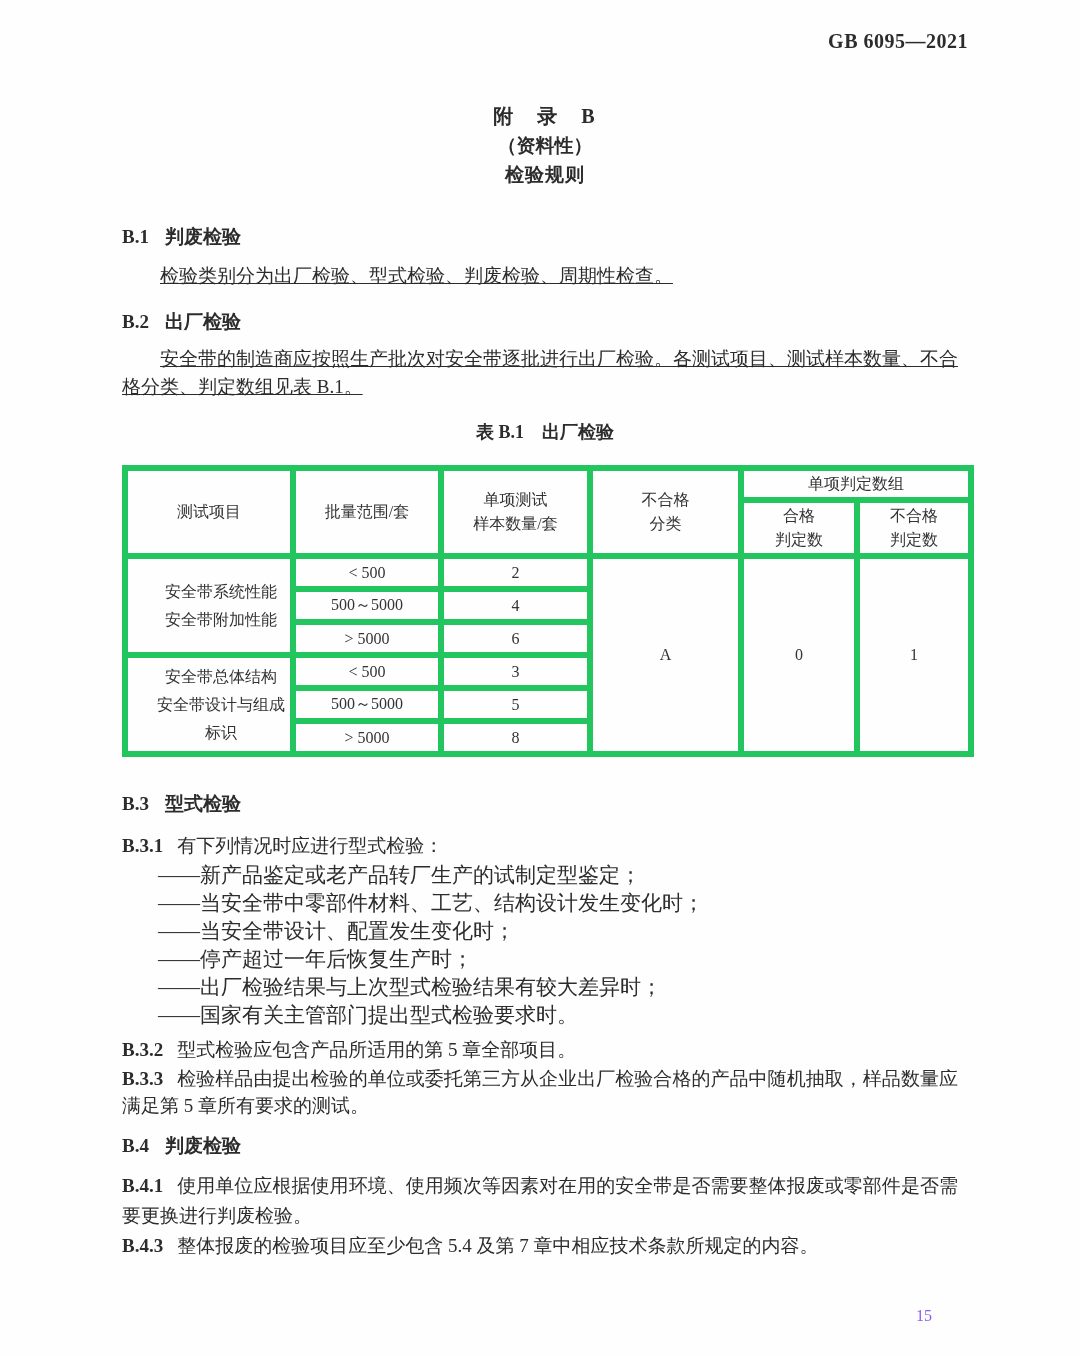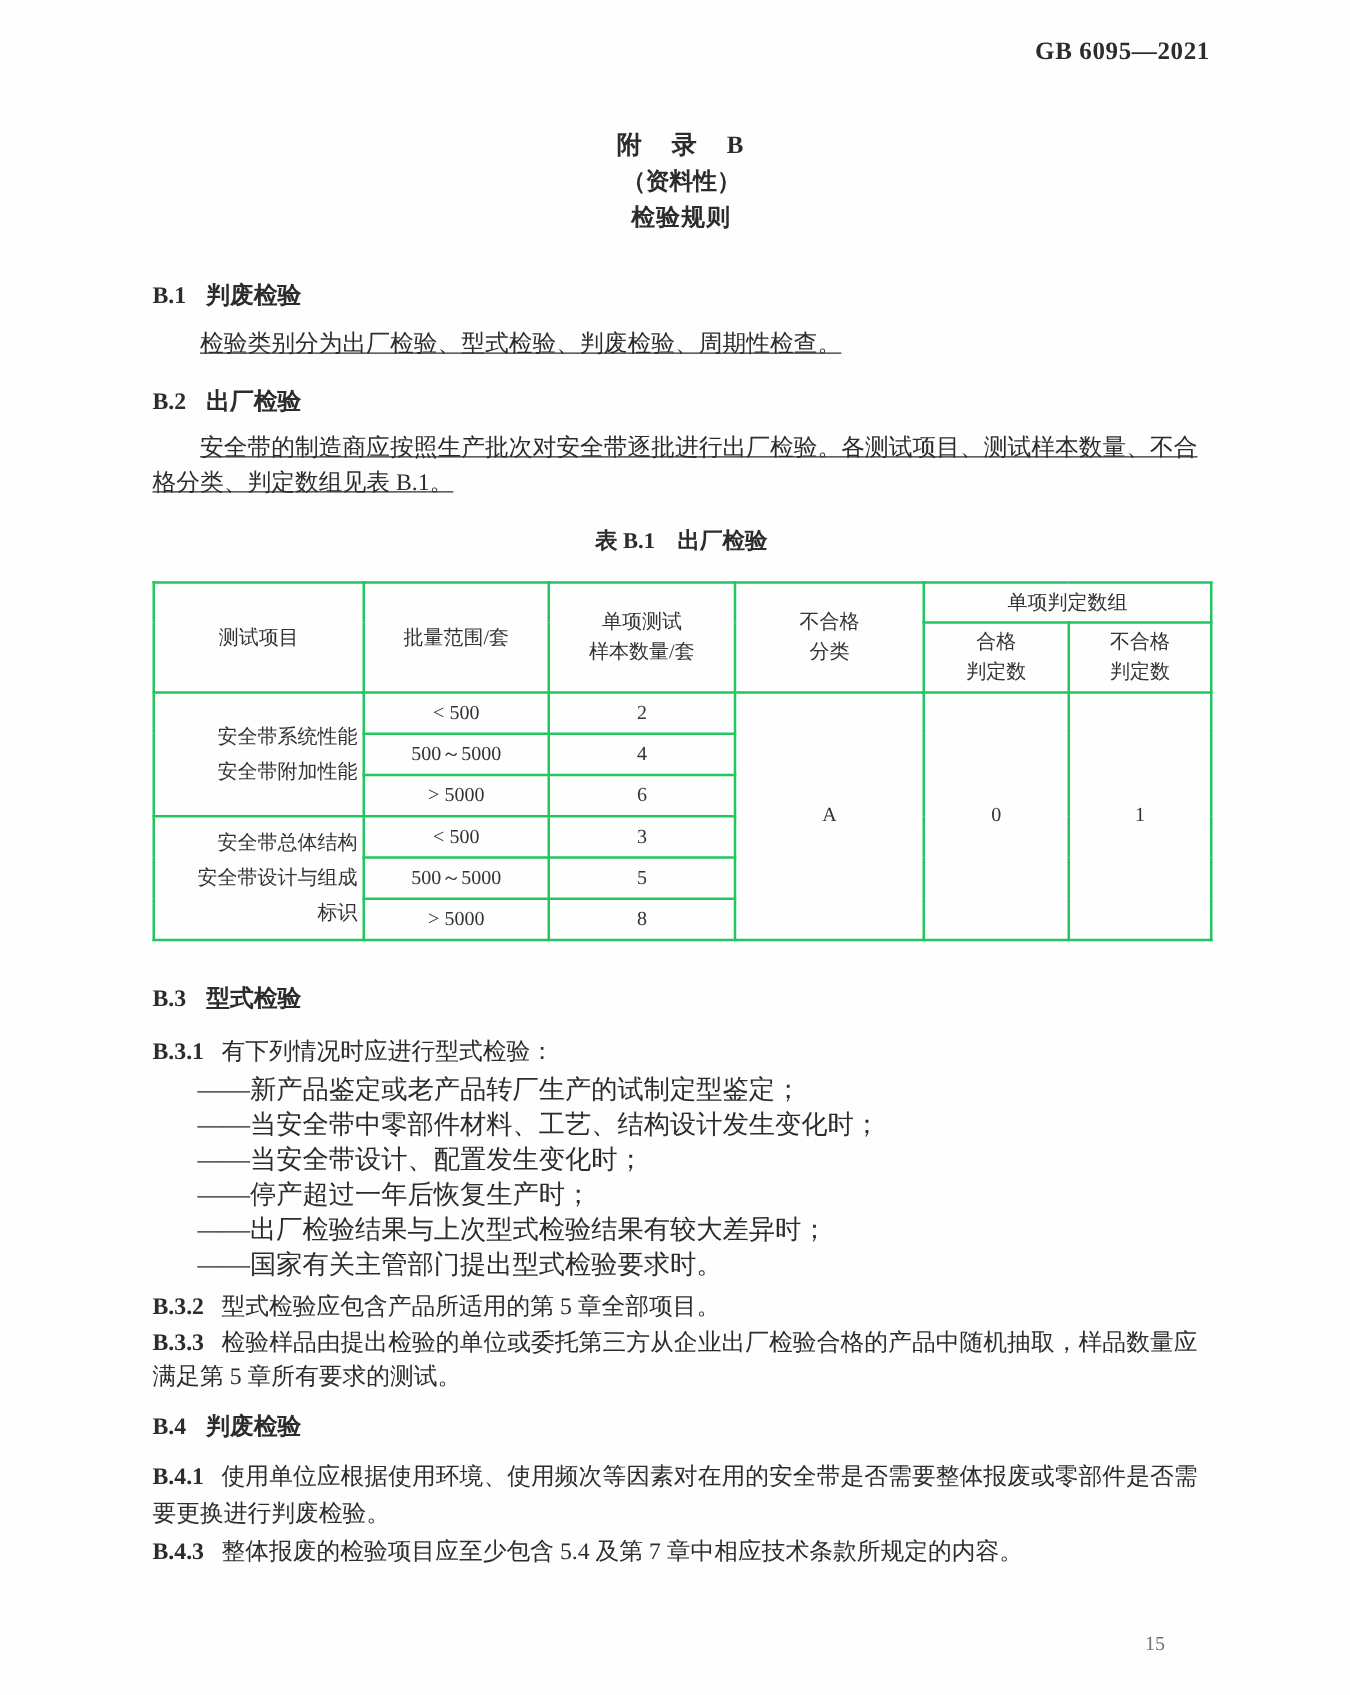"单项判定数组" .b1-table th, .b1-table td { border: 2px solid #22c55e -> 6px solid #22c55e }
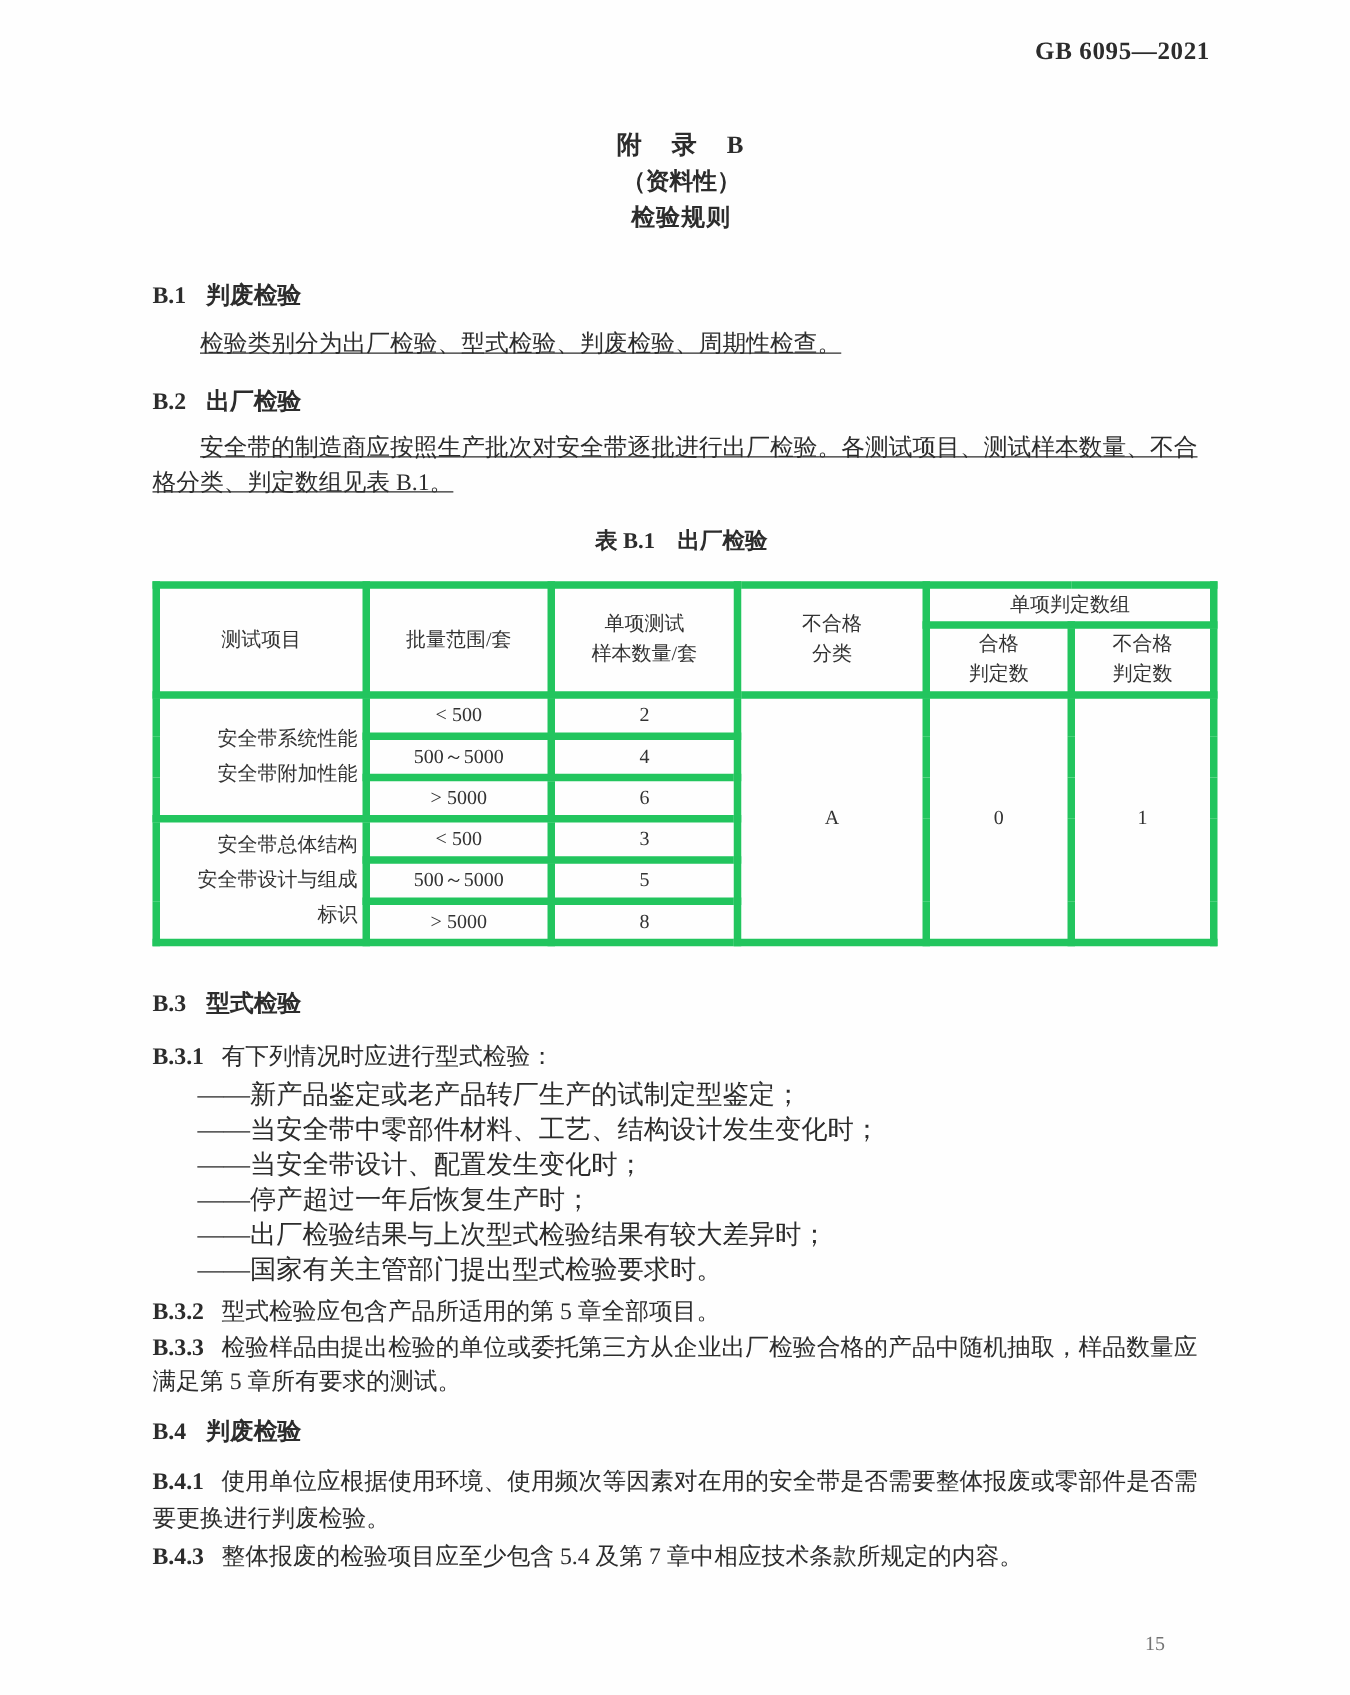"安全带系统性能" .b1-table td.item-cell { text-align: right -> center }
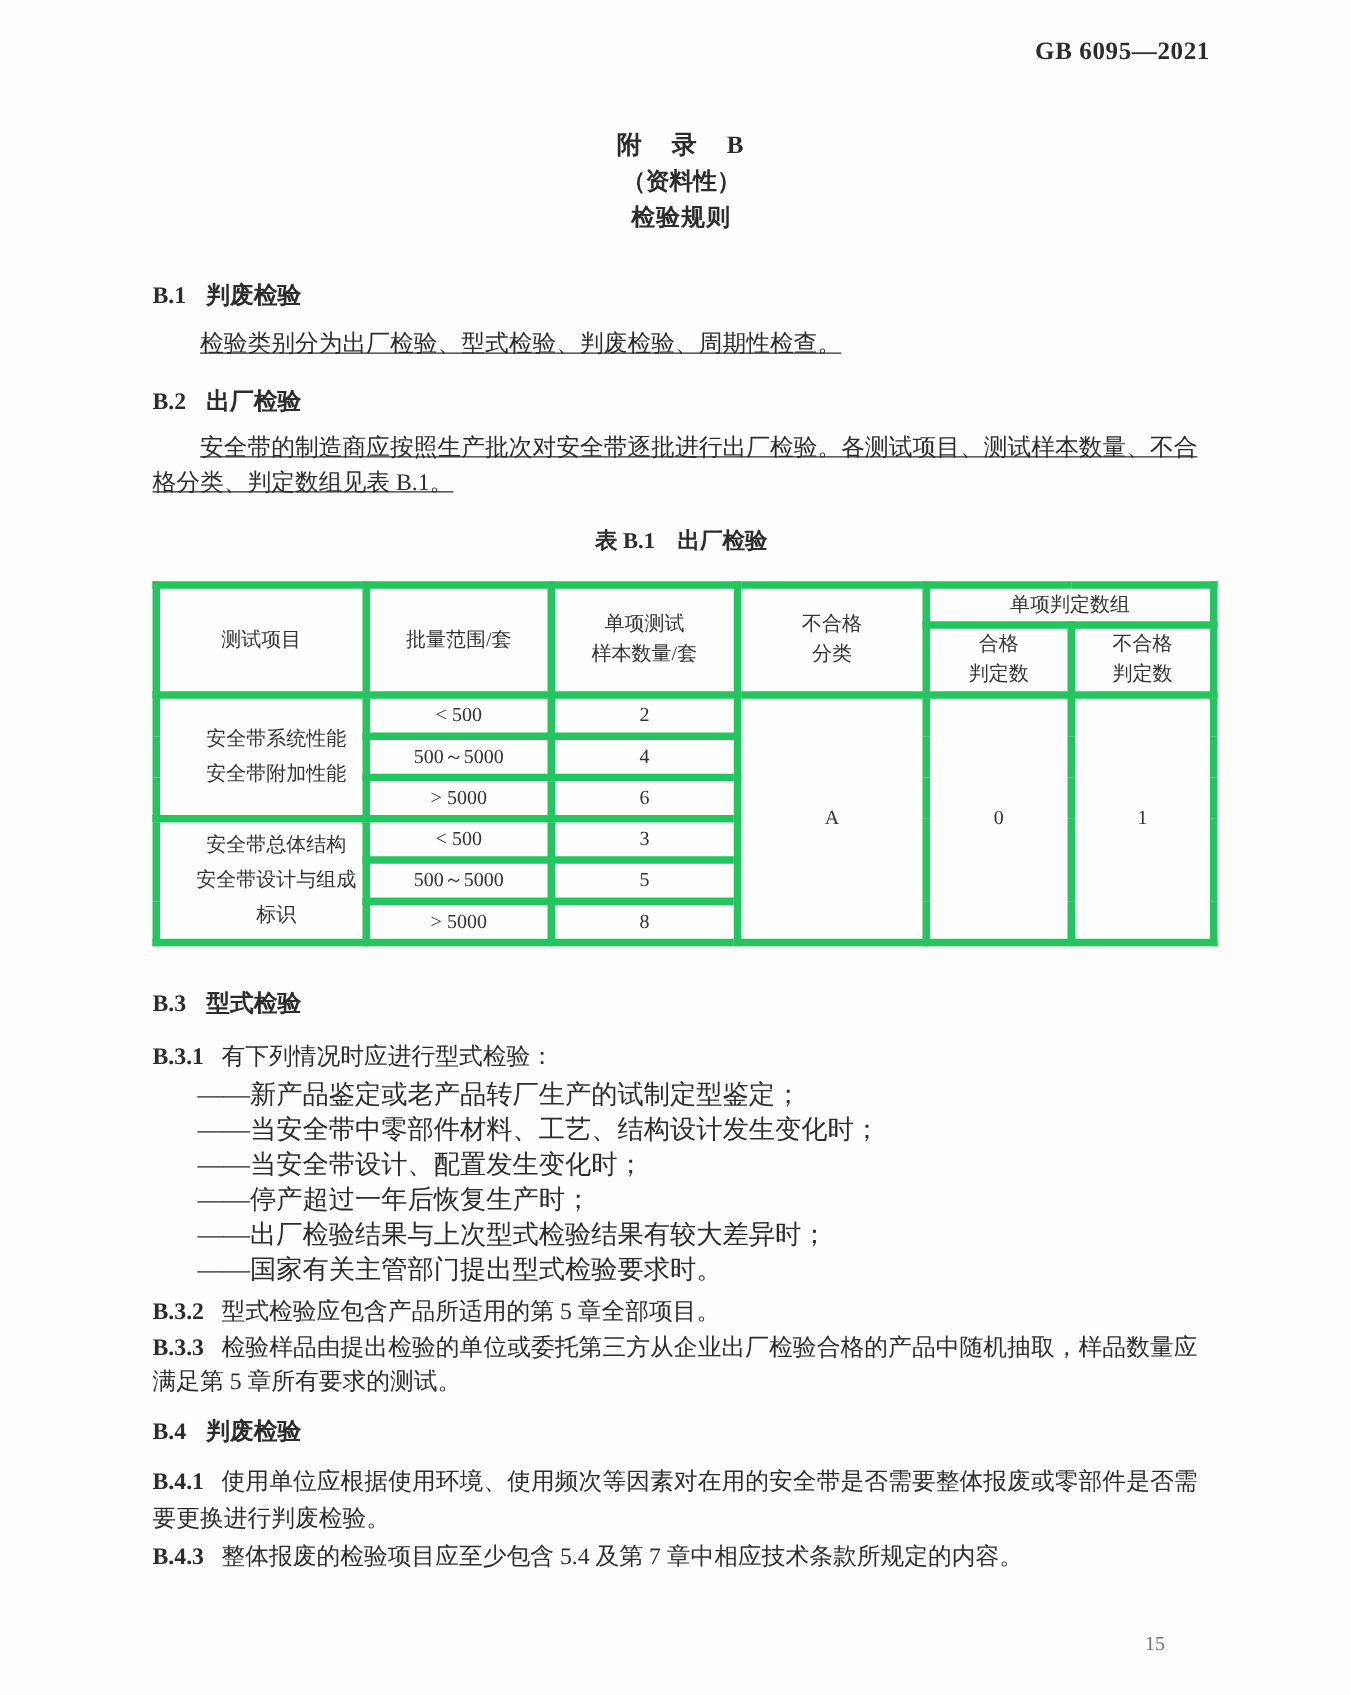"15" .page-number { color: #737373 -> #8b5cf6 }
